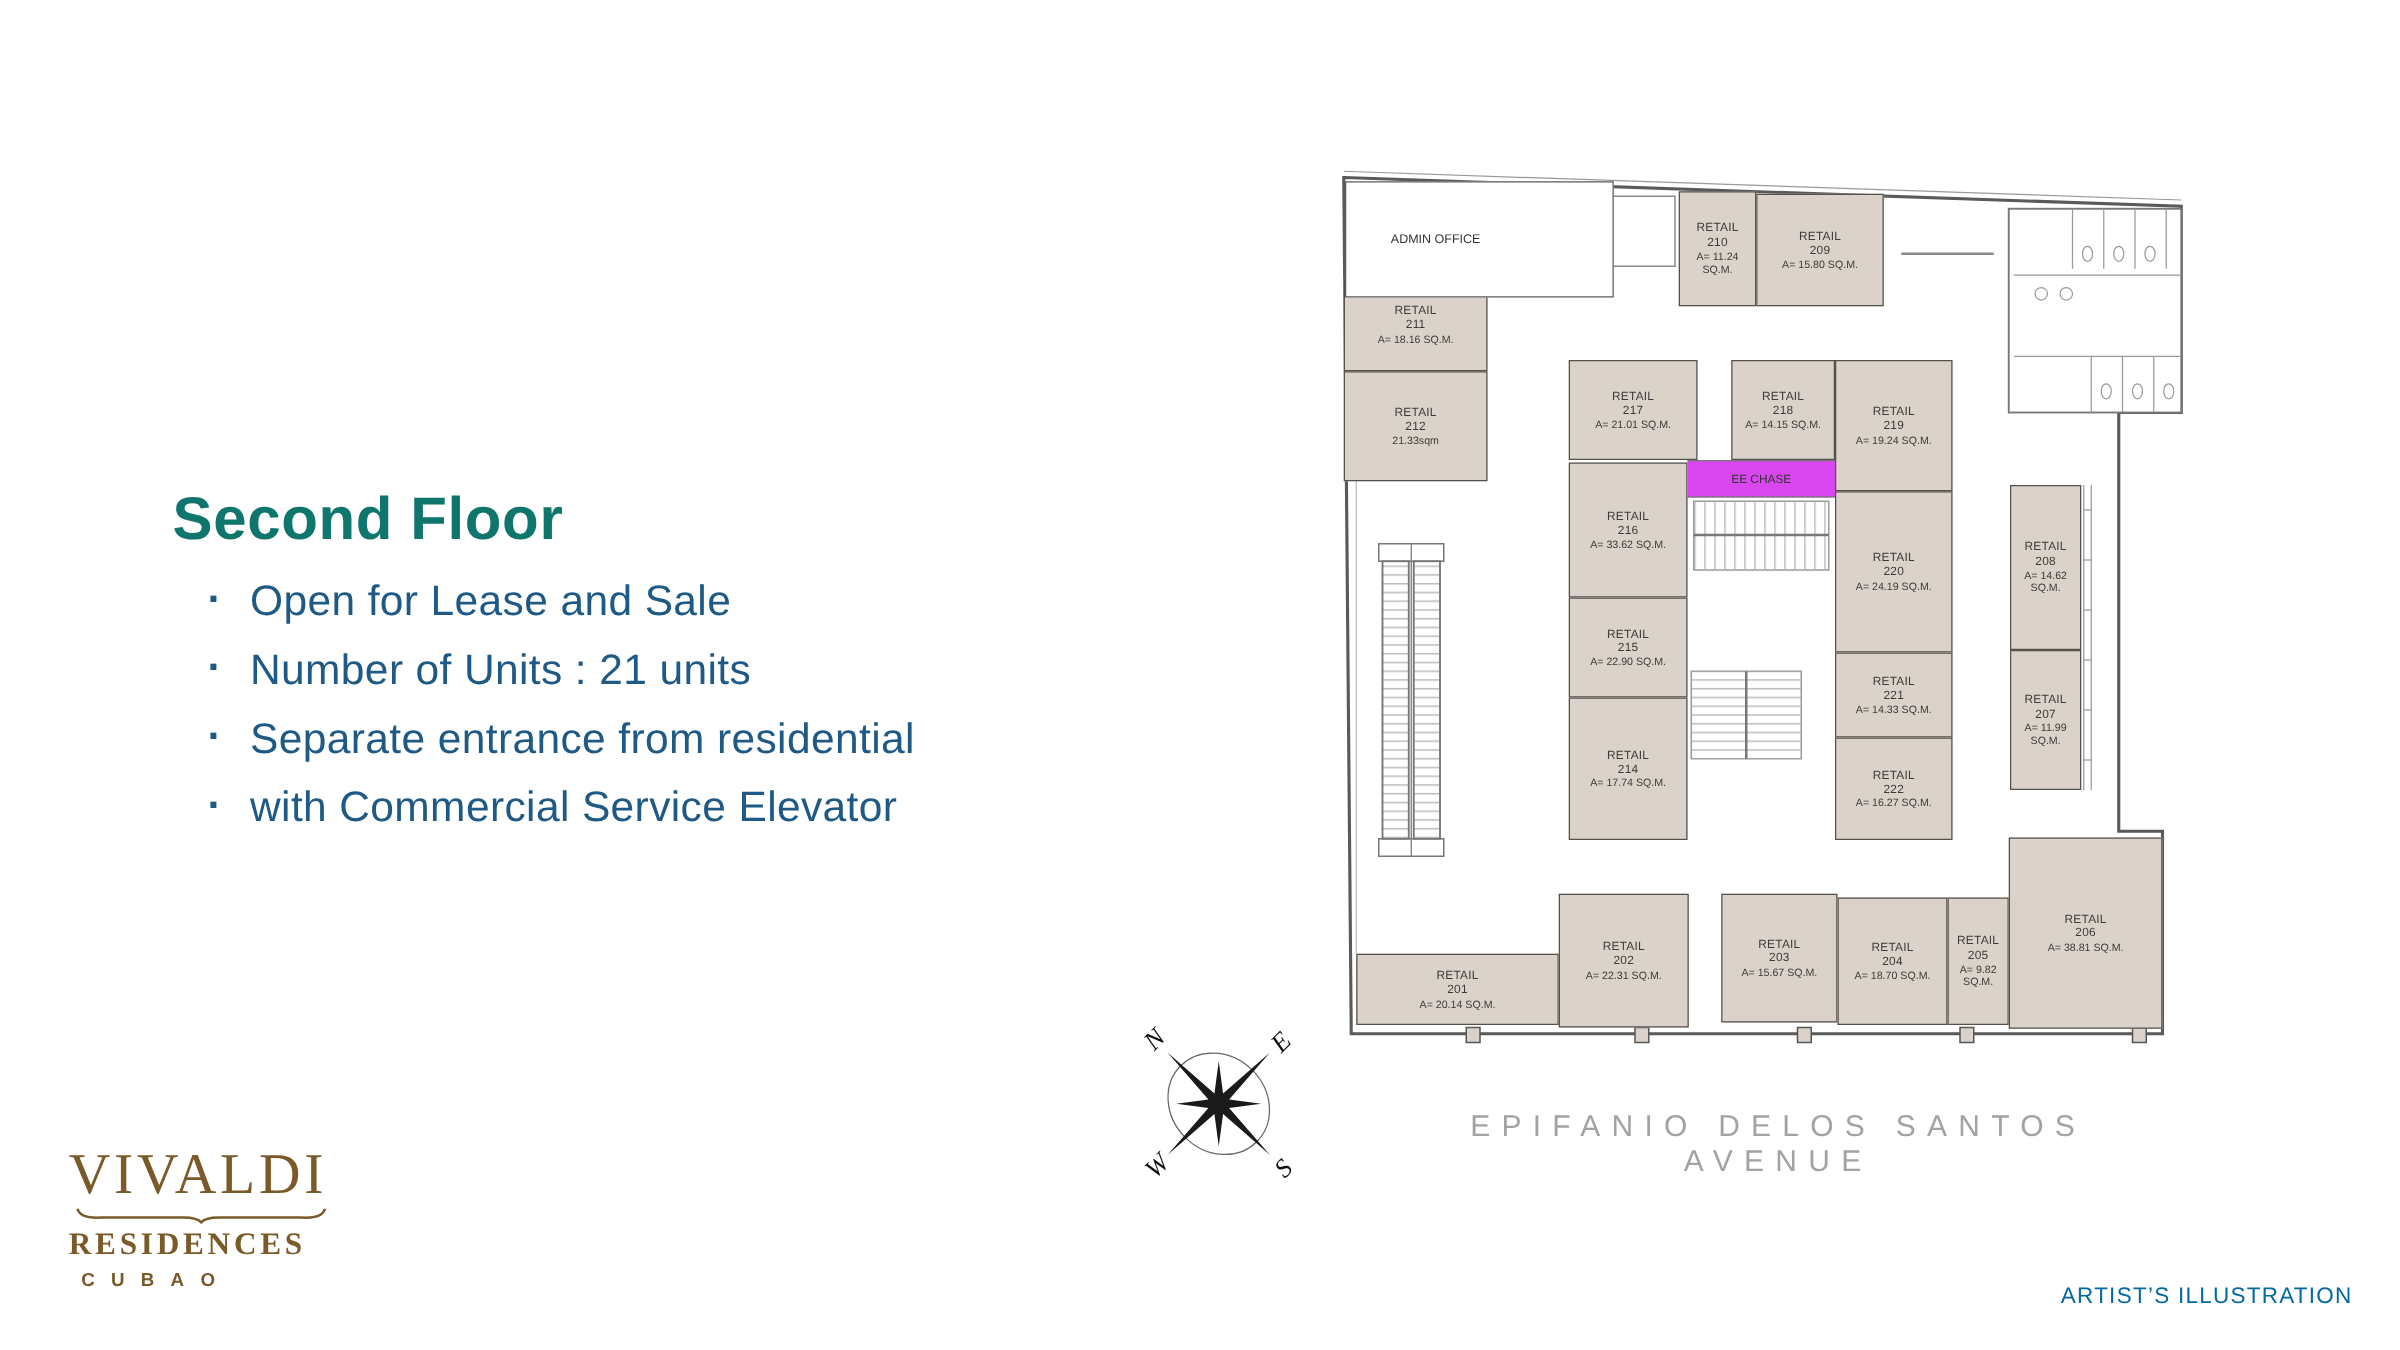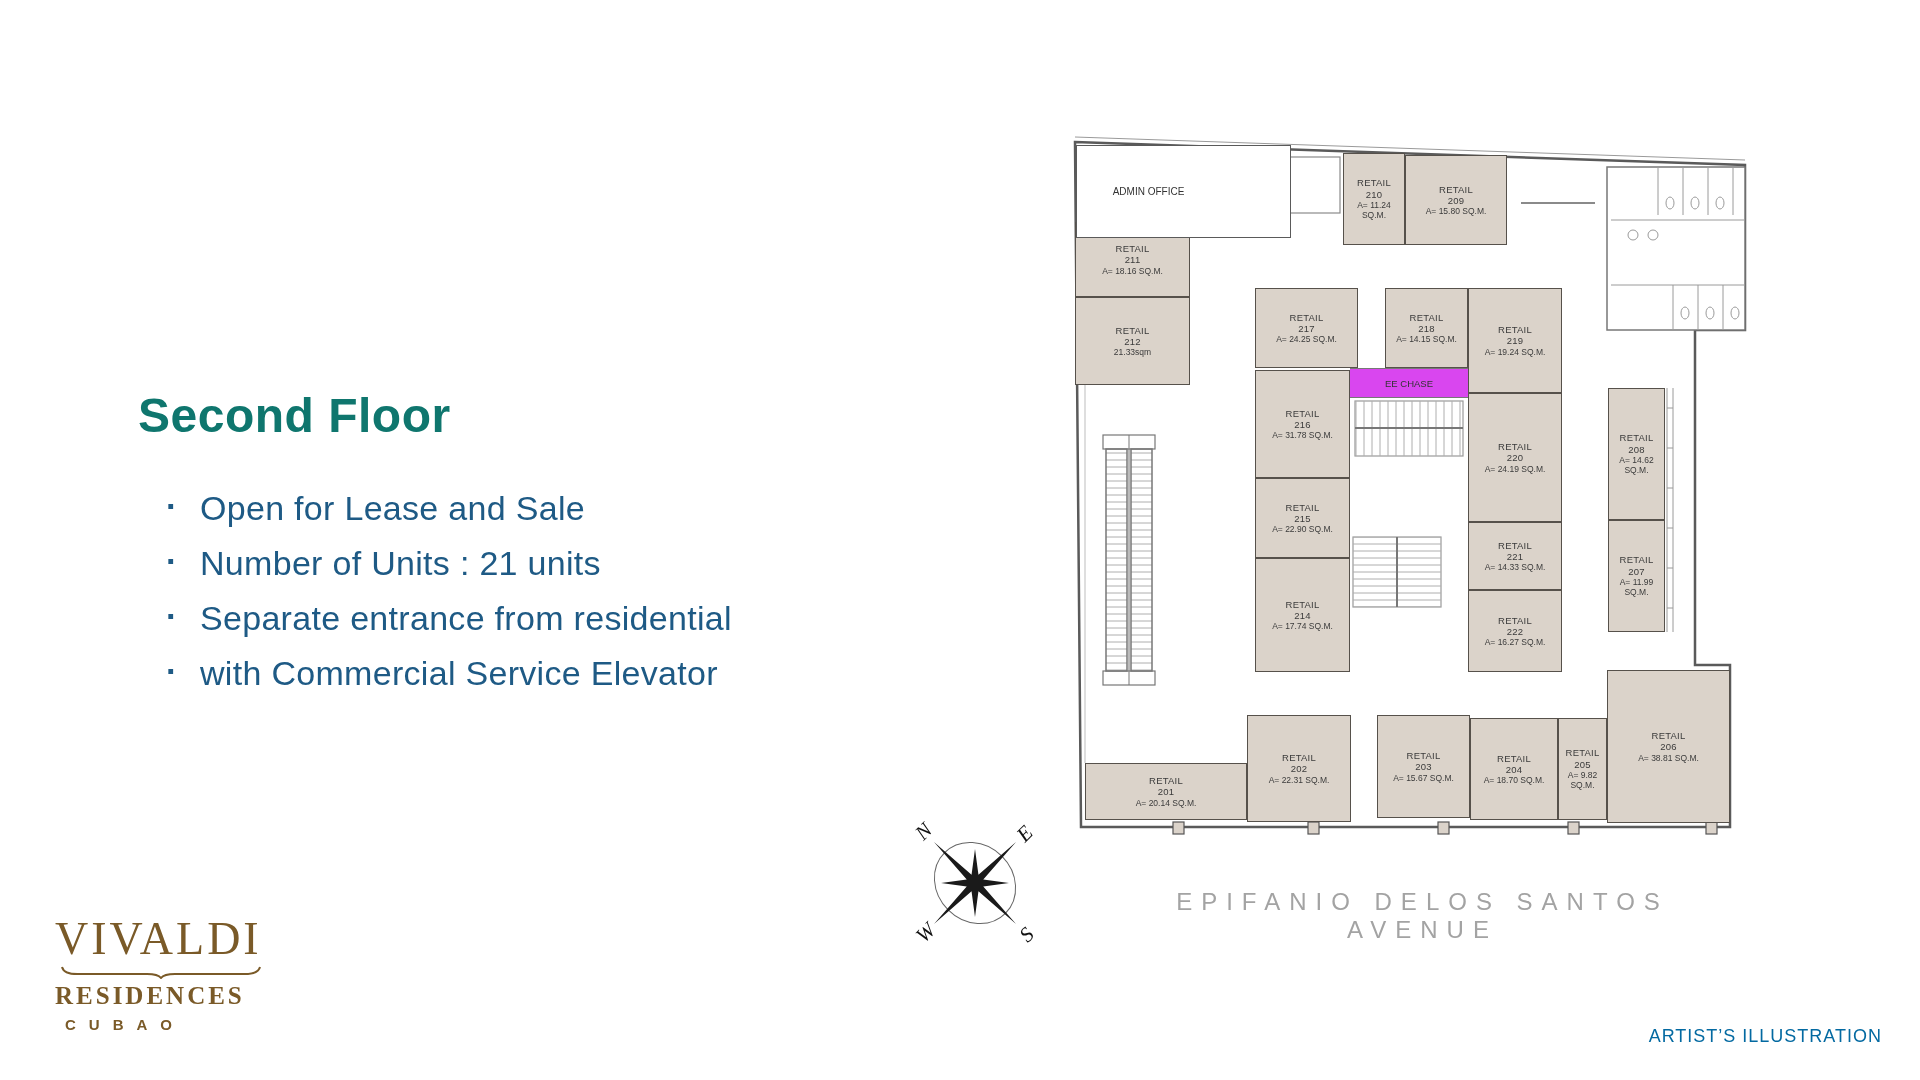"A= 24.25 SQ.M." span.ra { text: 24.25 -> 21.01 }
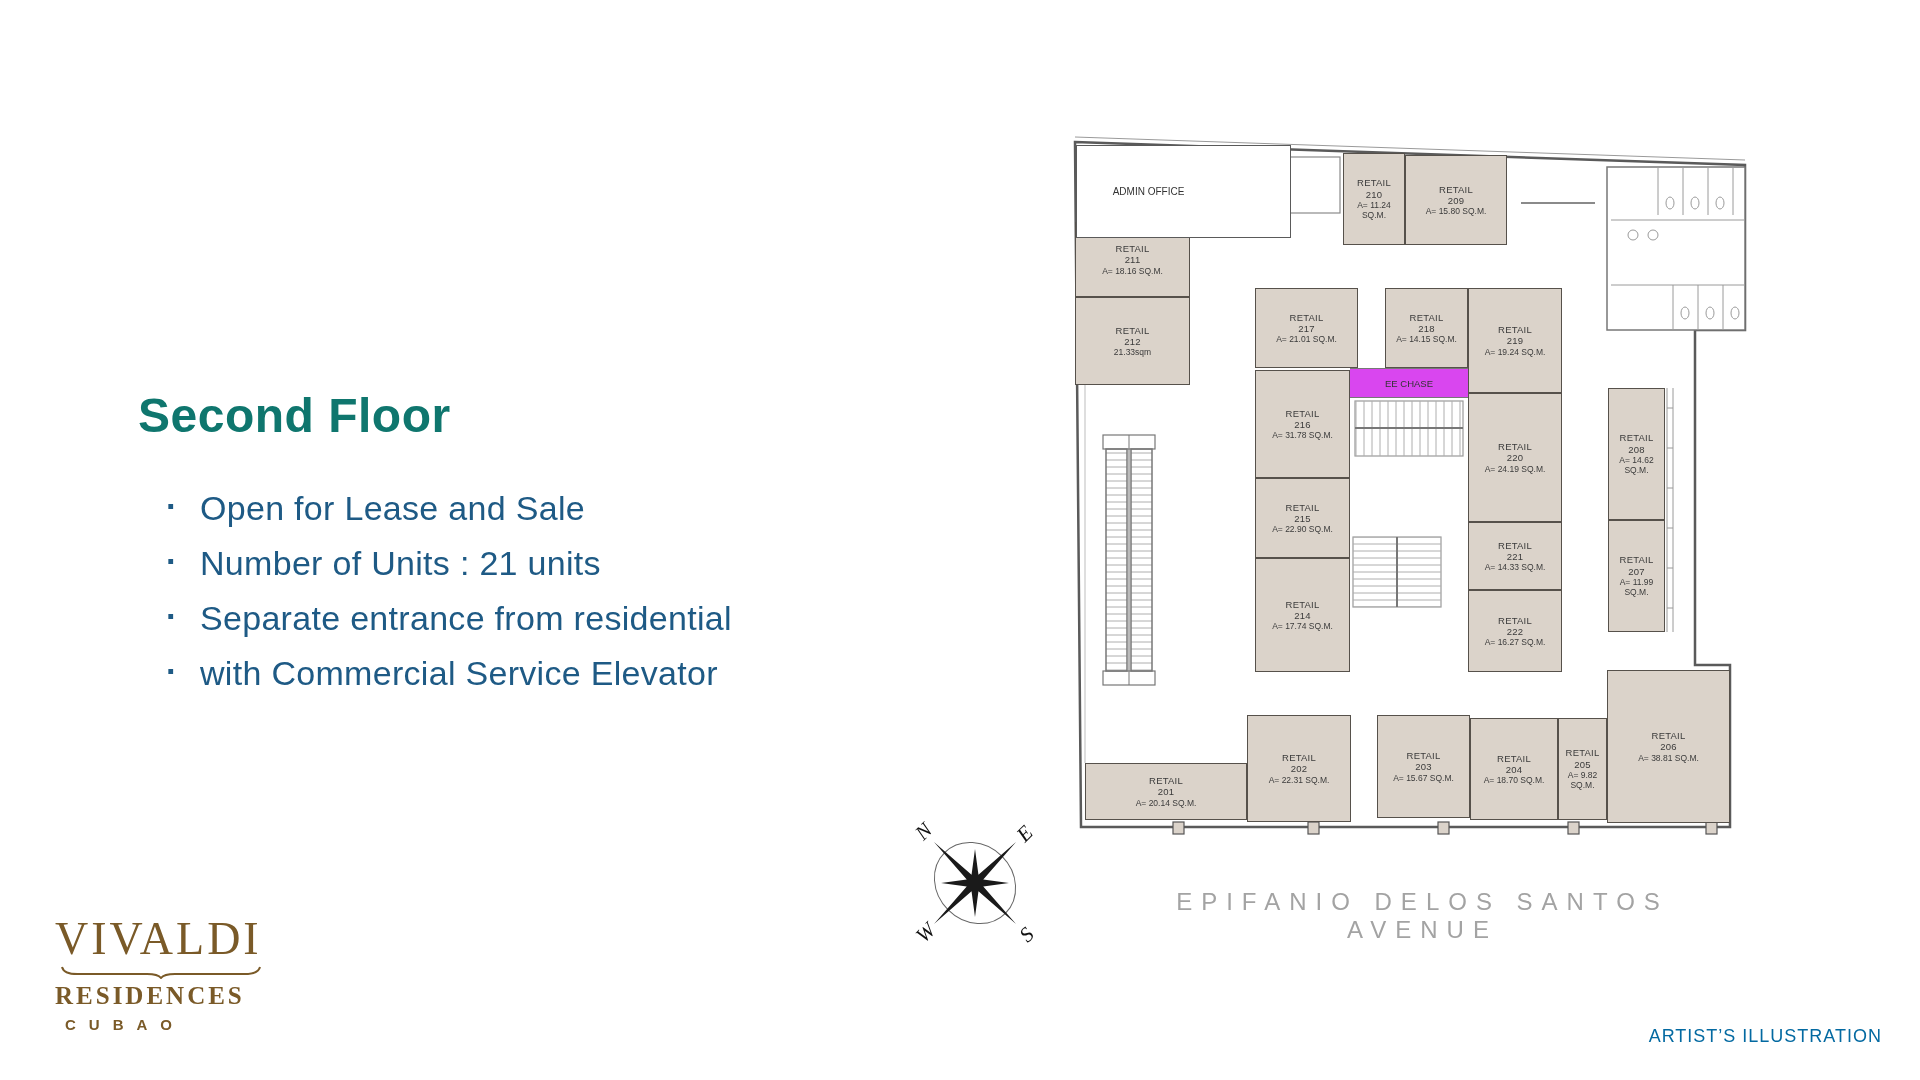"A= 31.78 SQ.M." span.ra { text: 31.78 -> 33.62 }
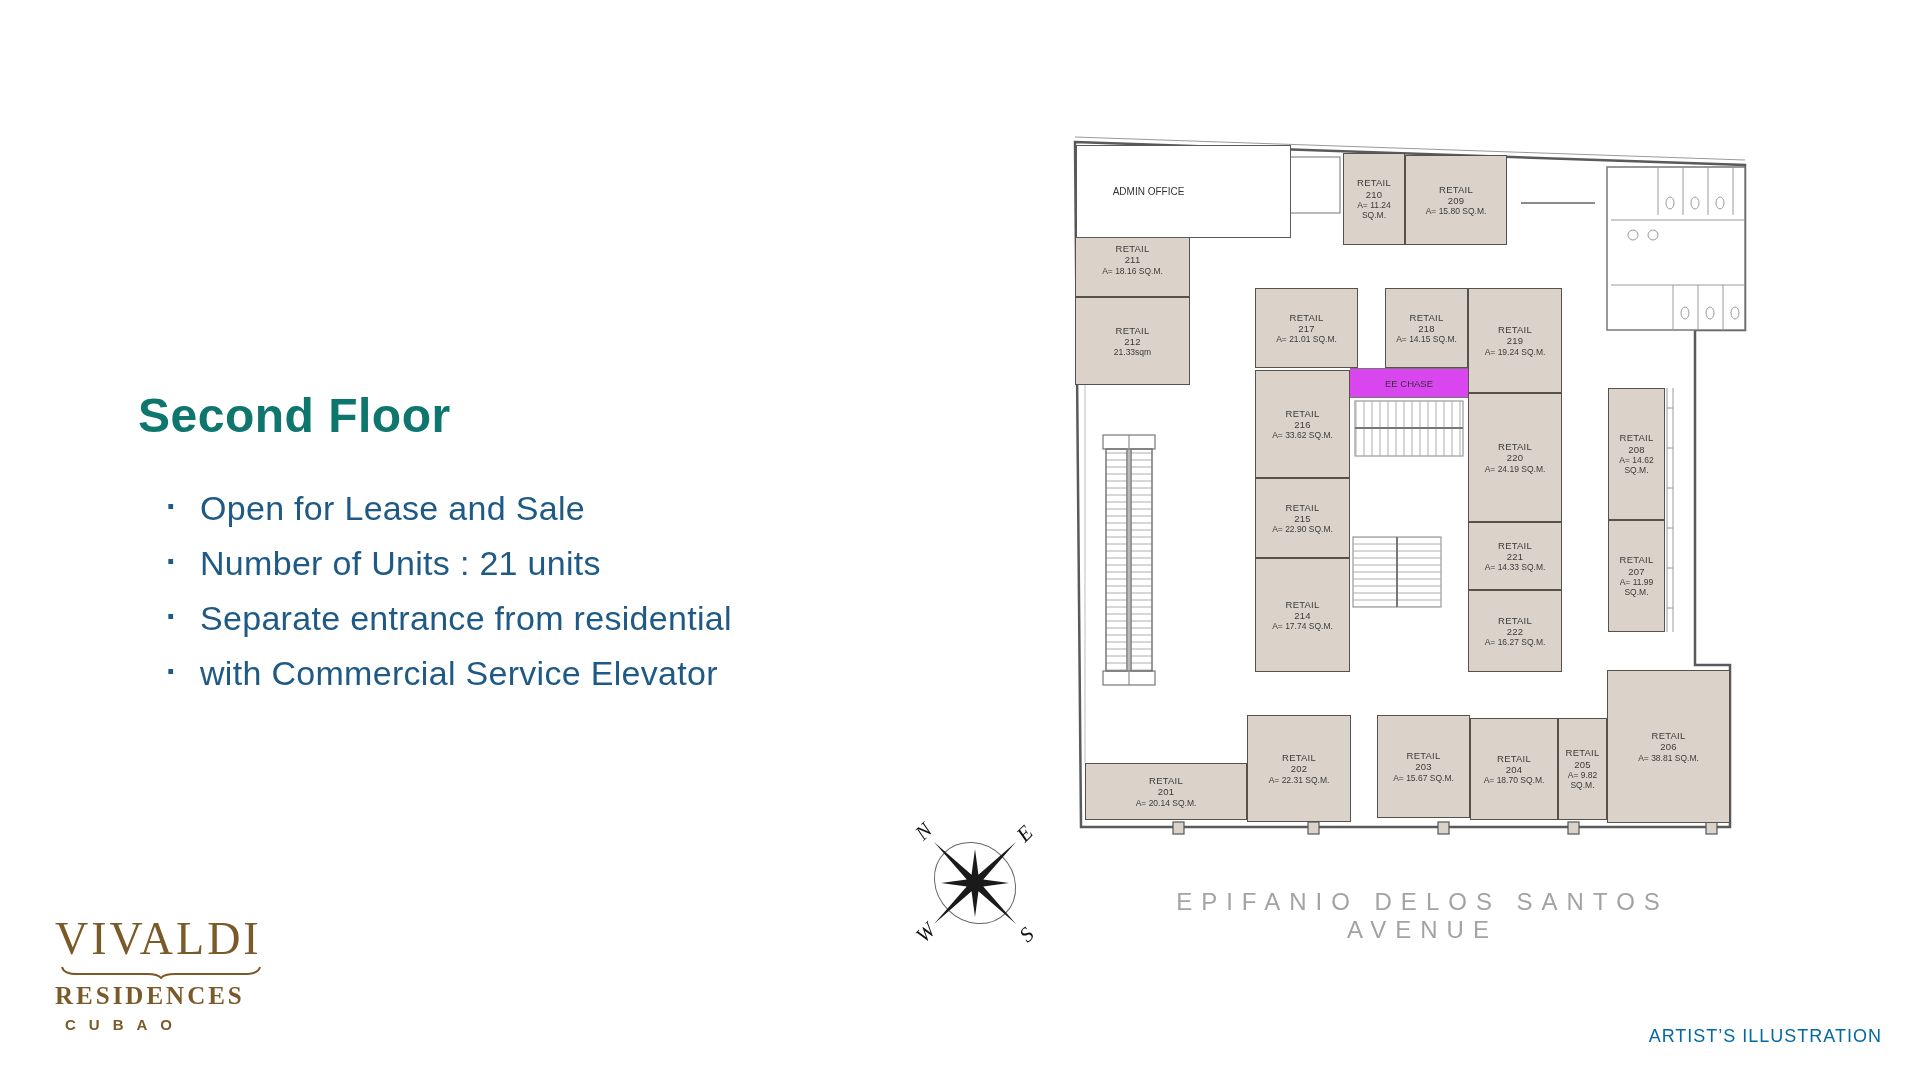"Open for Lease and Sale" .bullets { top: 489px -> 462px }
